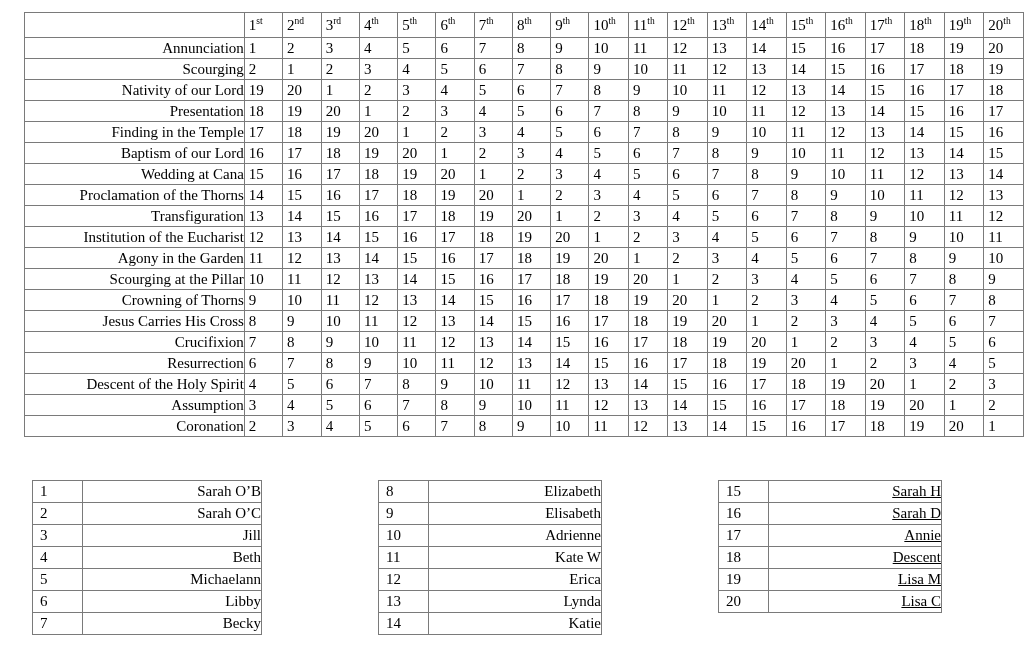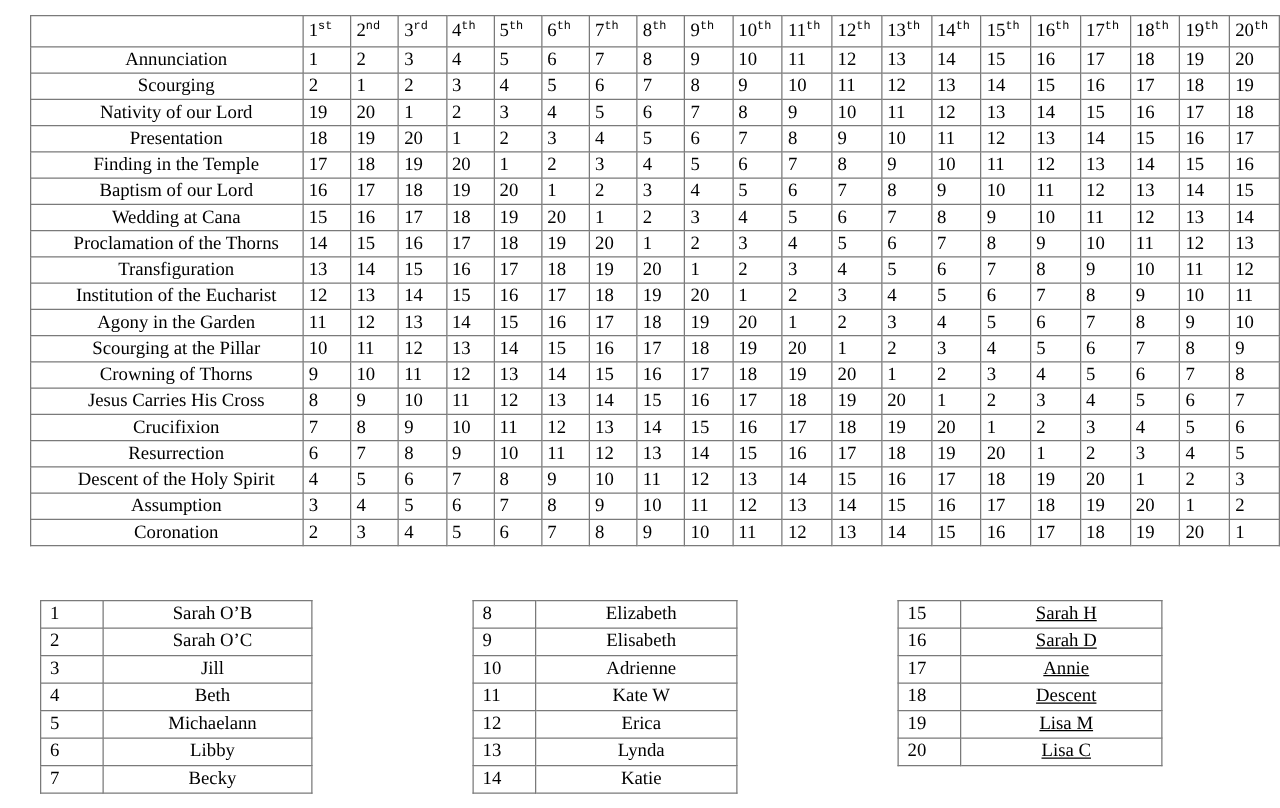"st" table.grid th.ord-head sup { font-family: Liberation Mono, monospace -> none }
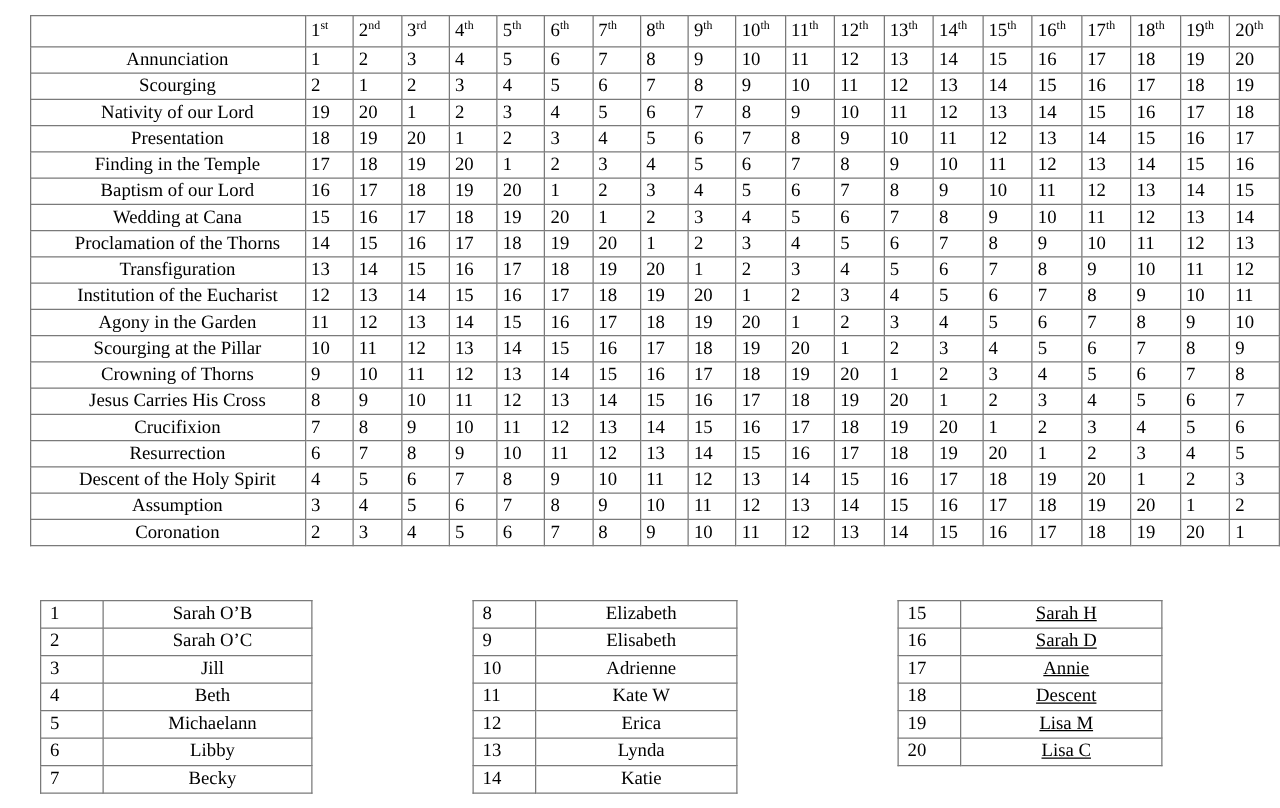"Annunciation" table.grid td.mystery-label, table.grid th.corner-cell { text-align: center -> right }
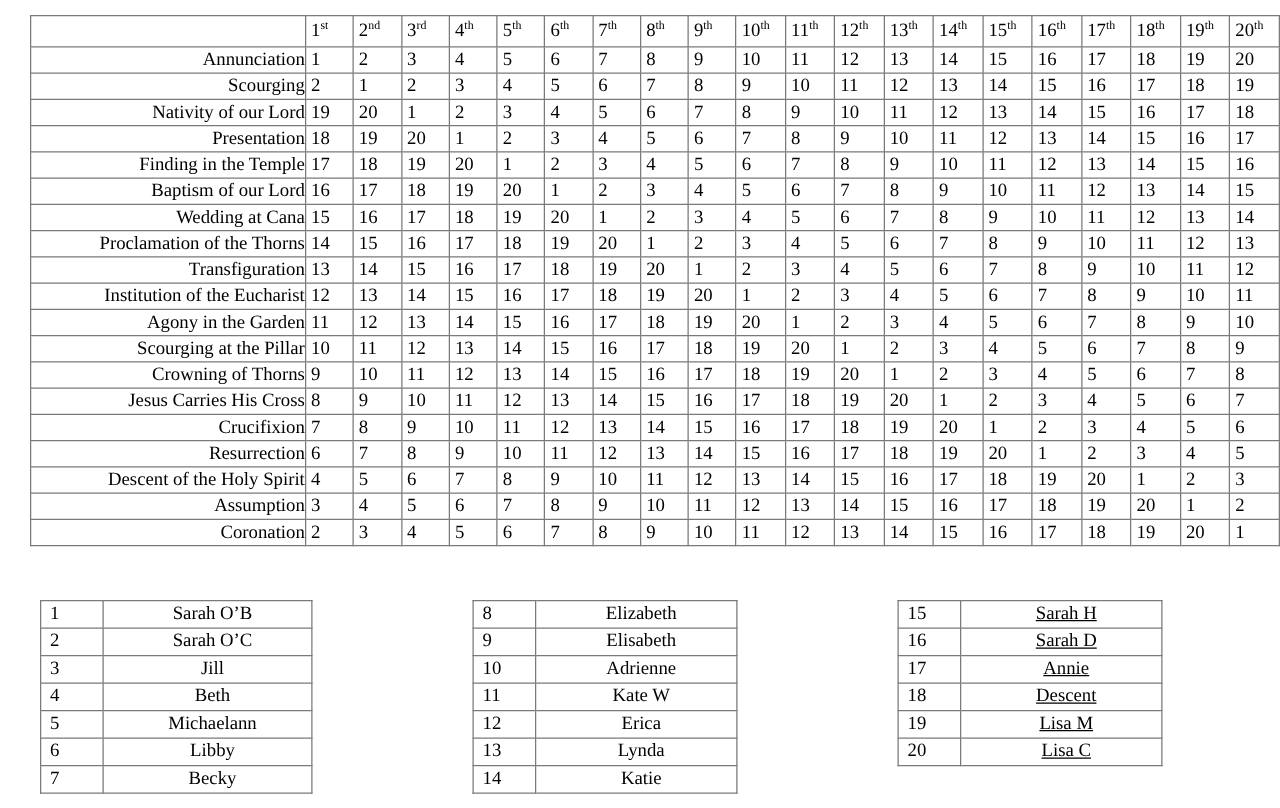"Sarah O’B" table.legend td.legend-name { padding-left: 8px -> 20px; text-align: center -> right }
